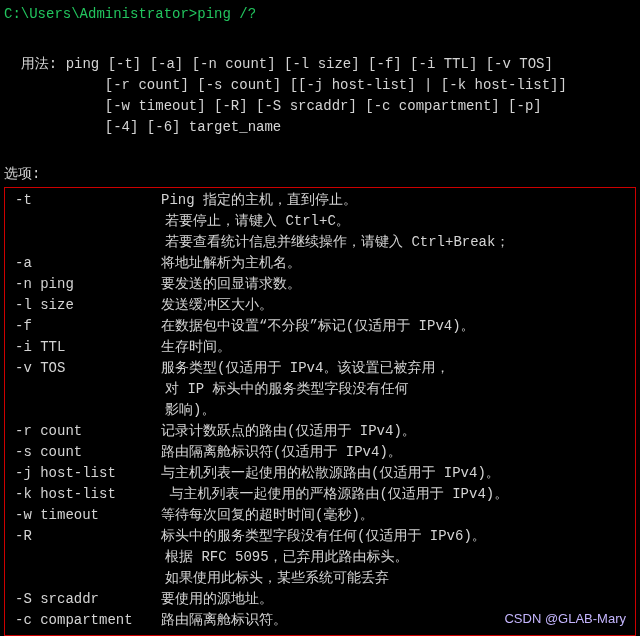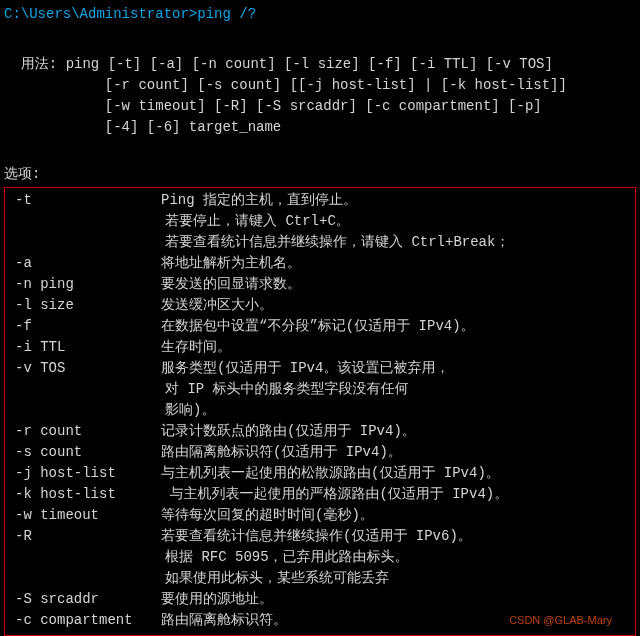"C:\Users\Administrator>ping /?" .prompt-line { color: #0ea5e9 -> #22c55e }
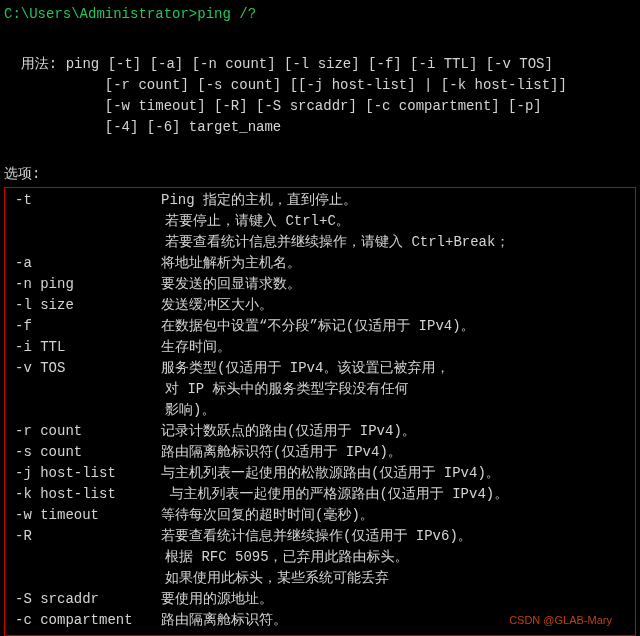"若要查看统计信息并继续操作(仅适用于 IPv6)。" div.opt-desc { text: 若要查看统计信息并继续操作 -> 标头中的服务类型字段没有任何 }
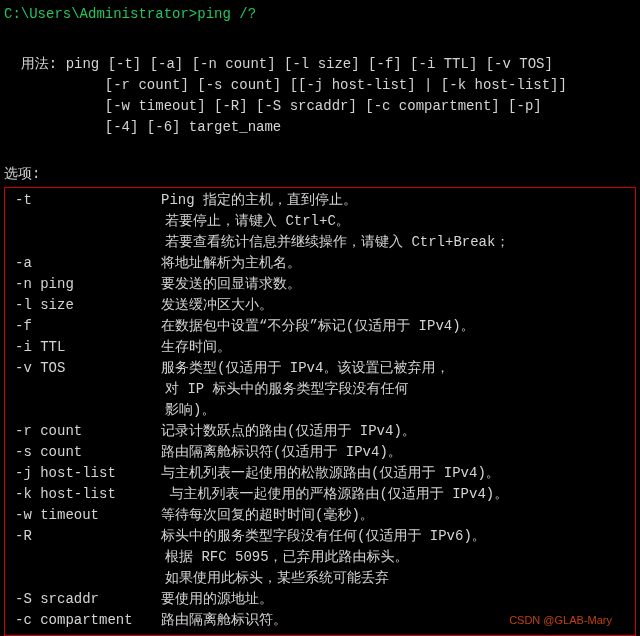"CSDN @GLAB-Mary" .watermark { color: #c2410c -> #c4b5fd; font-size: 11px -> 13px; right: 28px -> 14px }
